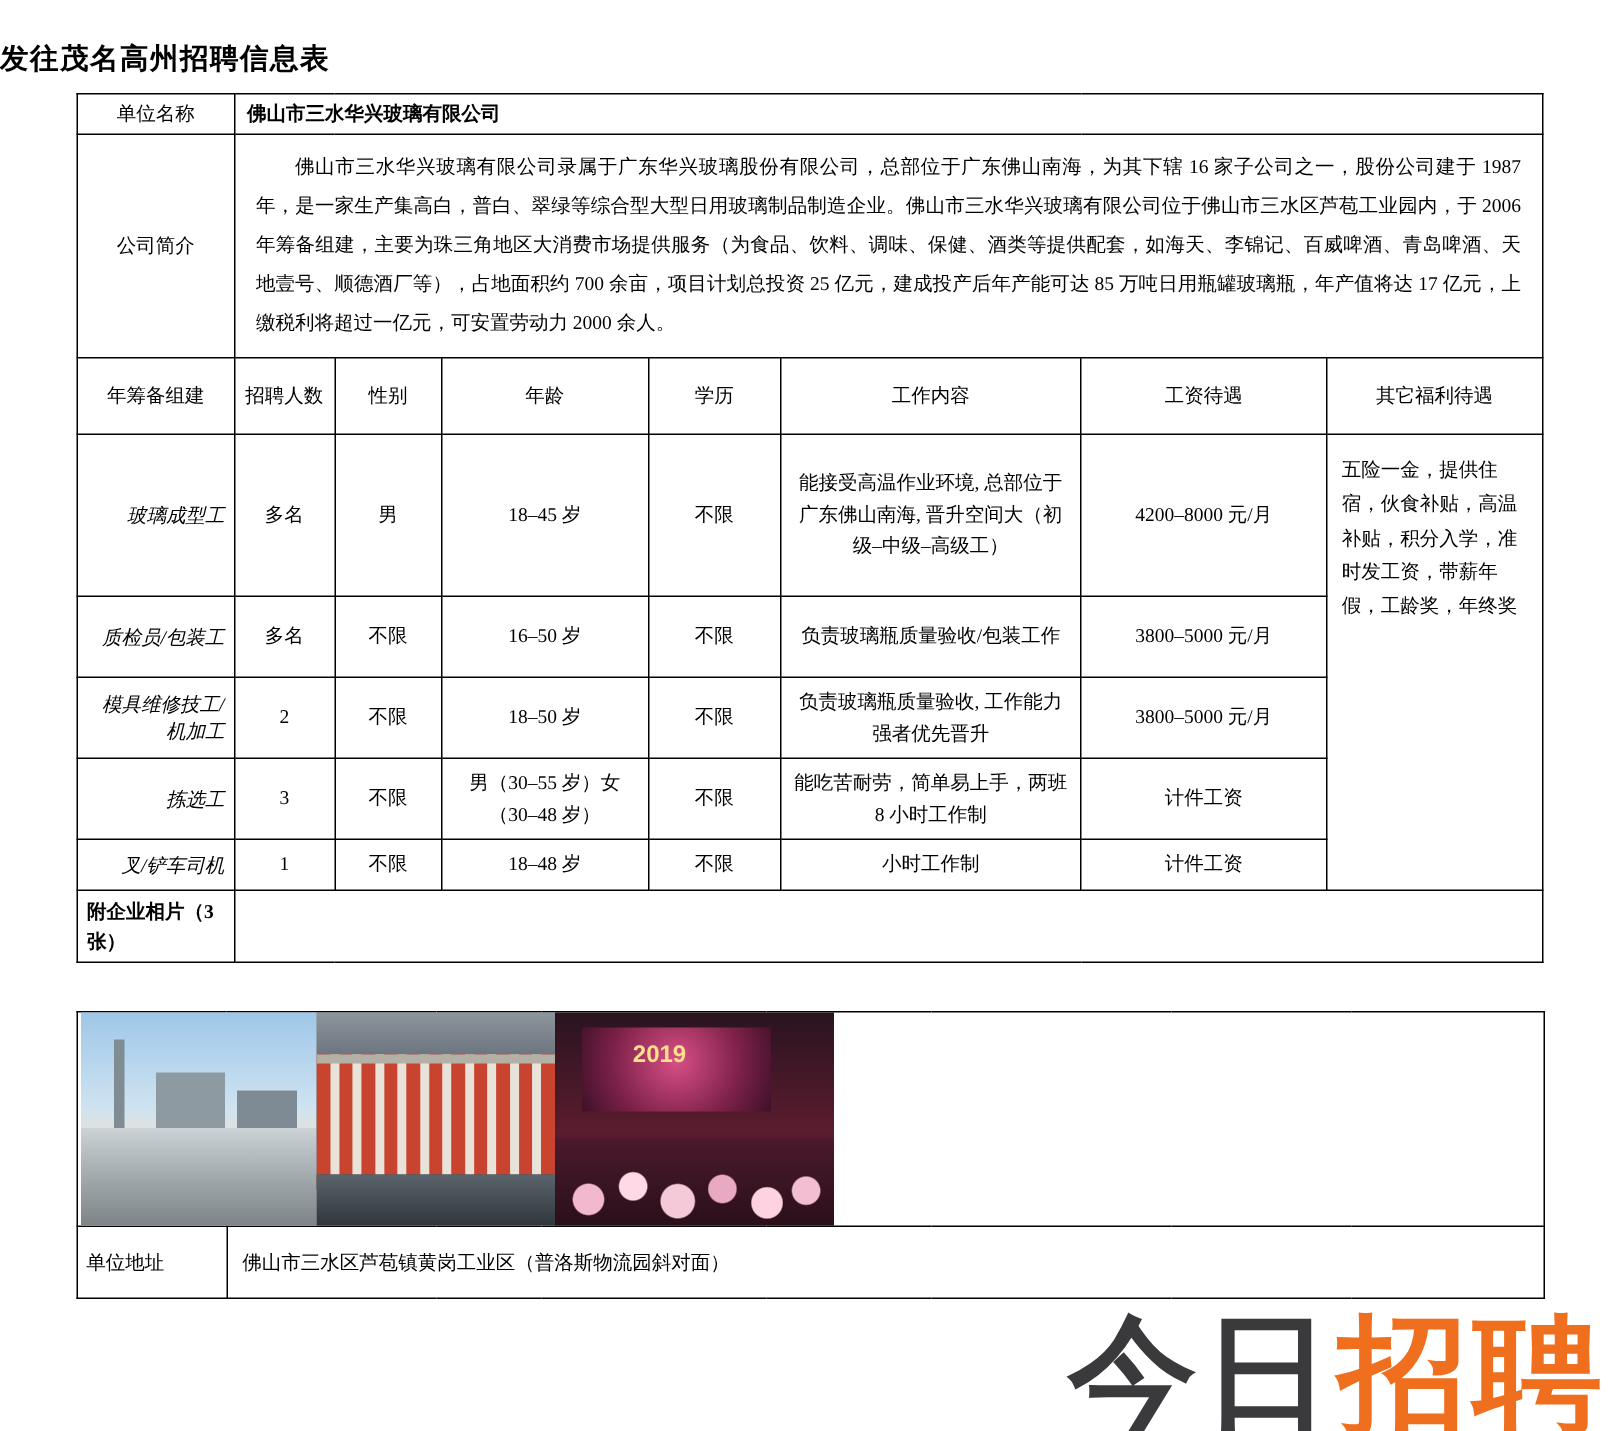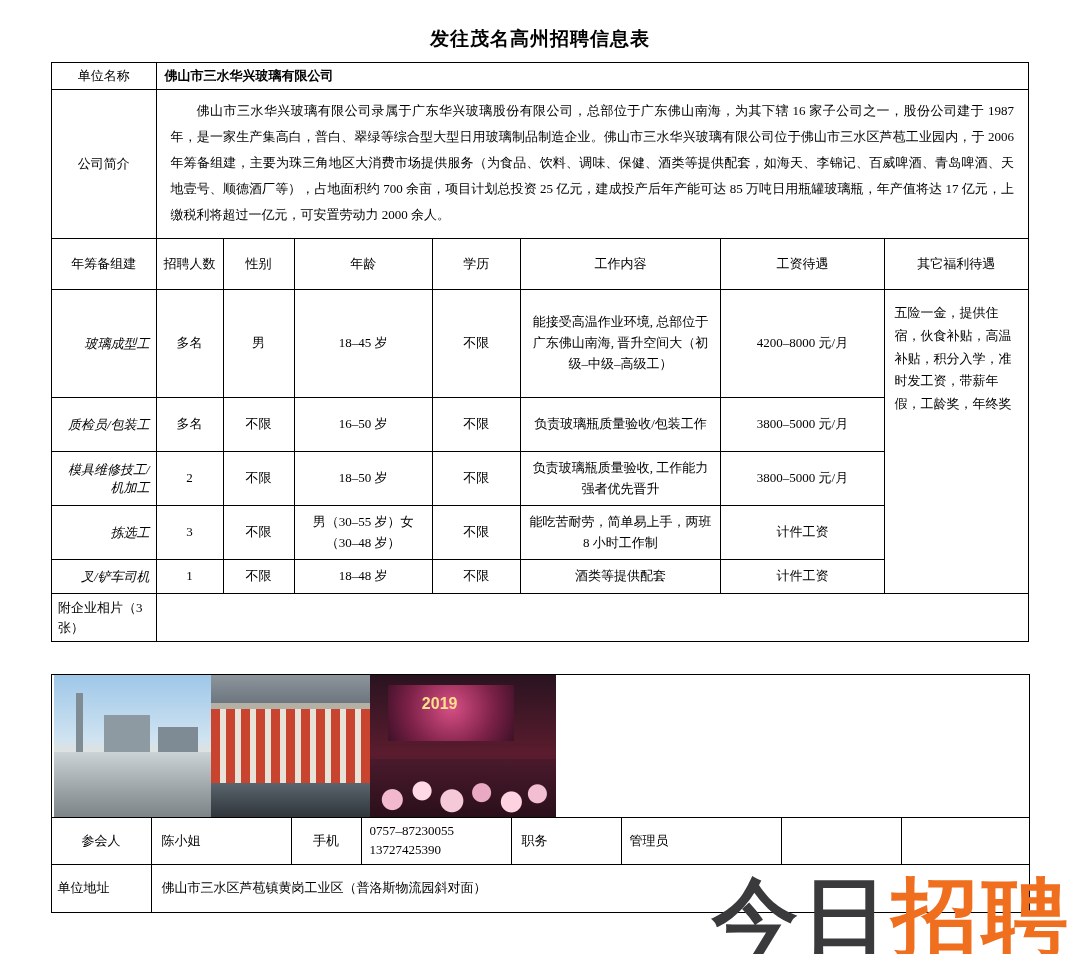"发往茂名高州招聘信息表" .doc-title { text-align: center -> none }
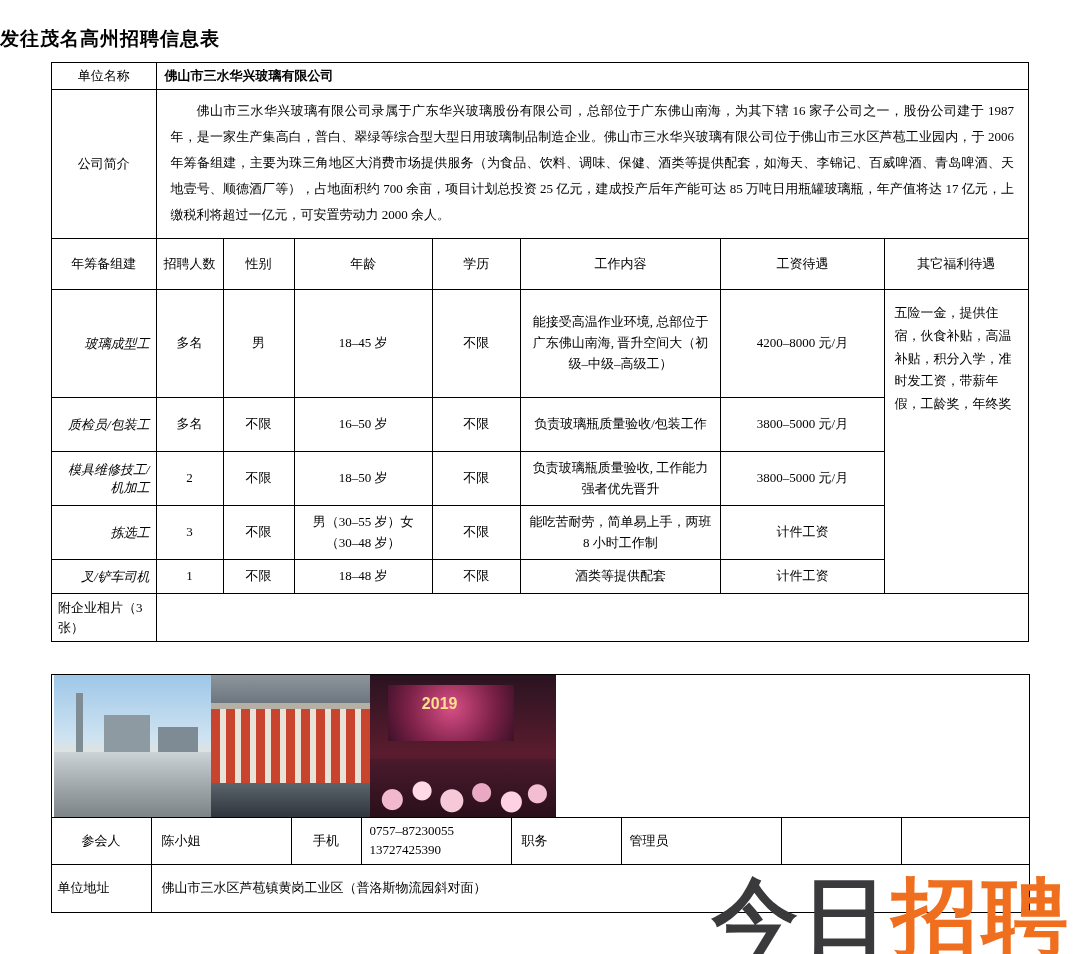"酒类等提供配套" td.cellc { text: 酒类等提供配套 -> 小时工作制 }
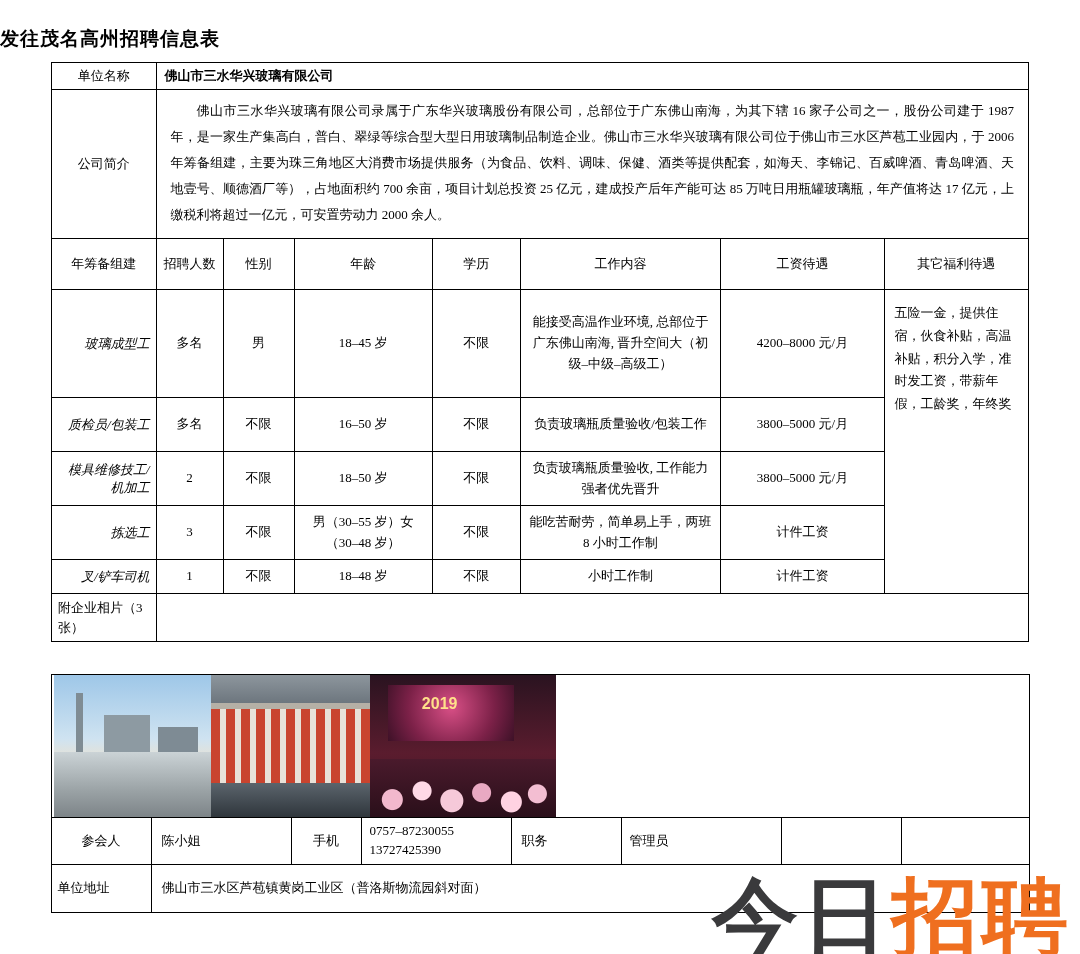"附企业相片（3张）" .photos-label { font-weight: none -> bold }
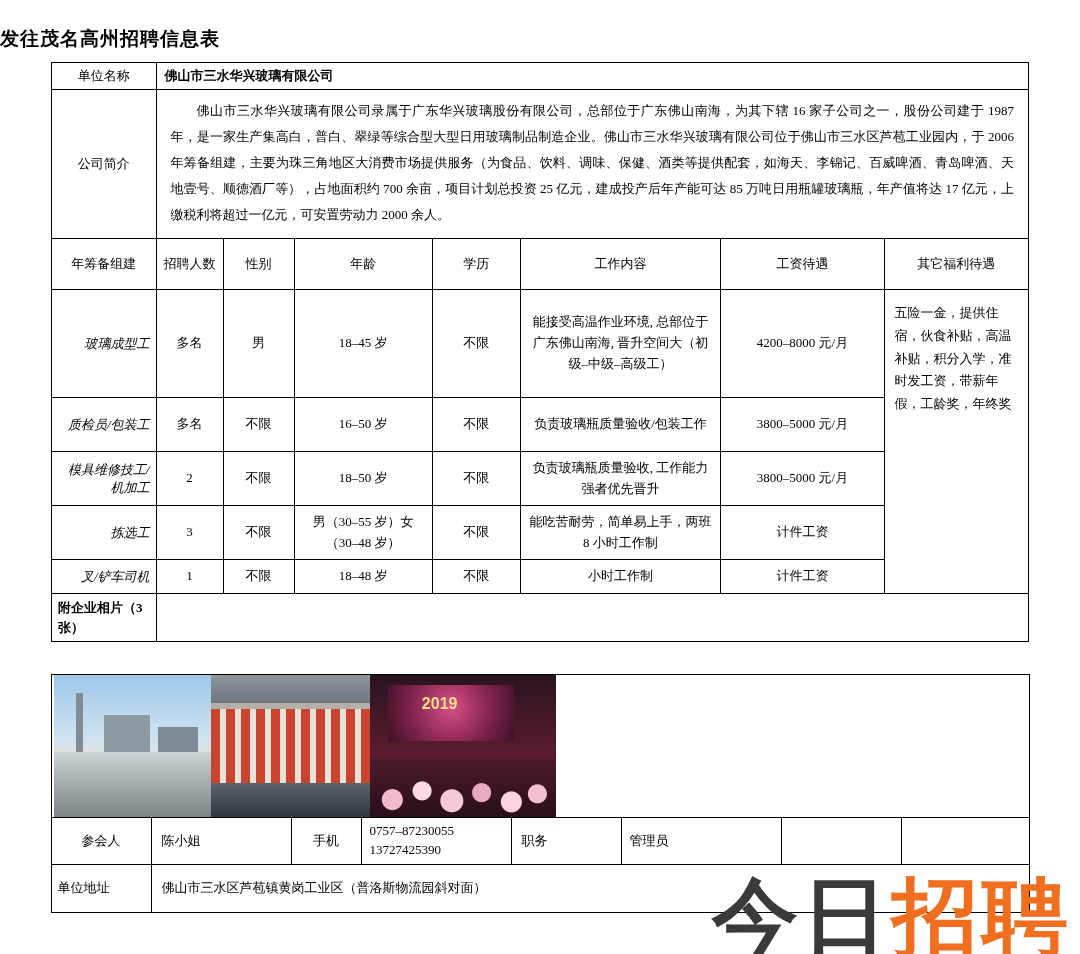"参会人" tr { html: <tr> <td>参会人</td> <td>陈小姐</td> <td>手机</td> <td>0757–87230055 13727425390</td> <td>职务</td> <td>管理员</td> <td></td> <td></td> </tr> -> none }
